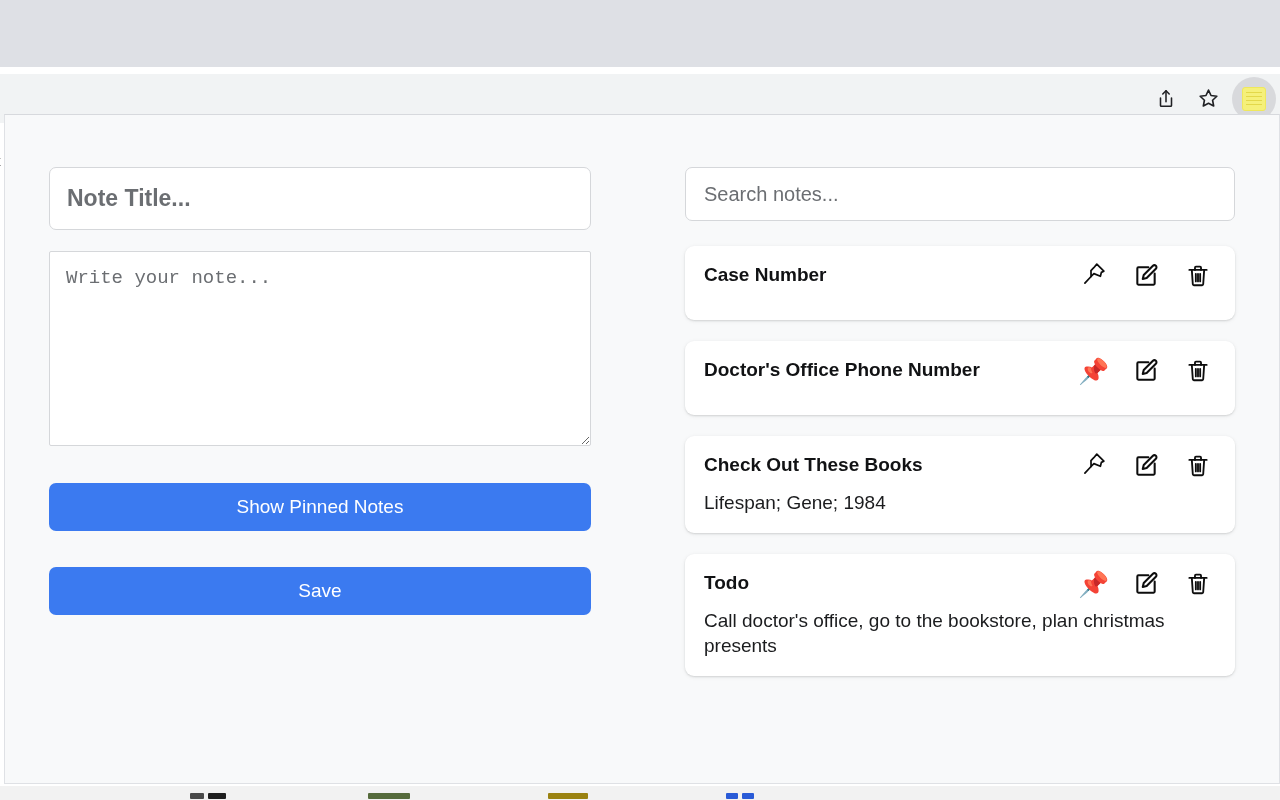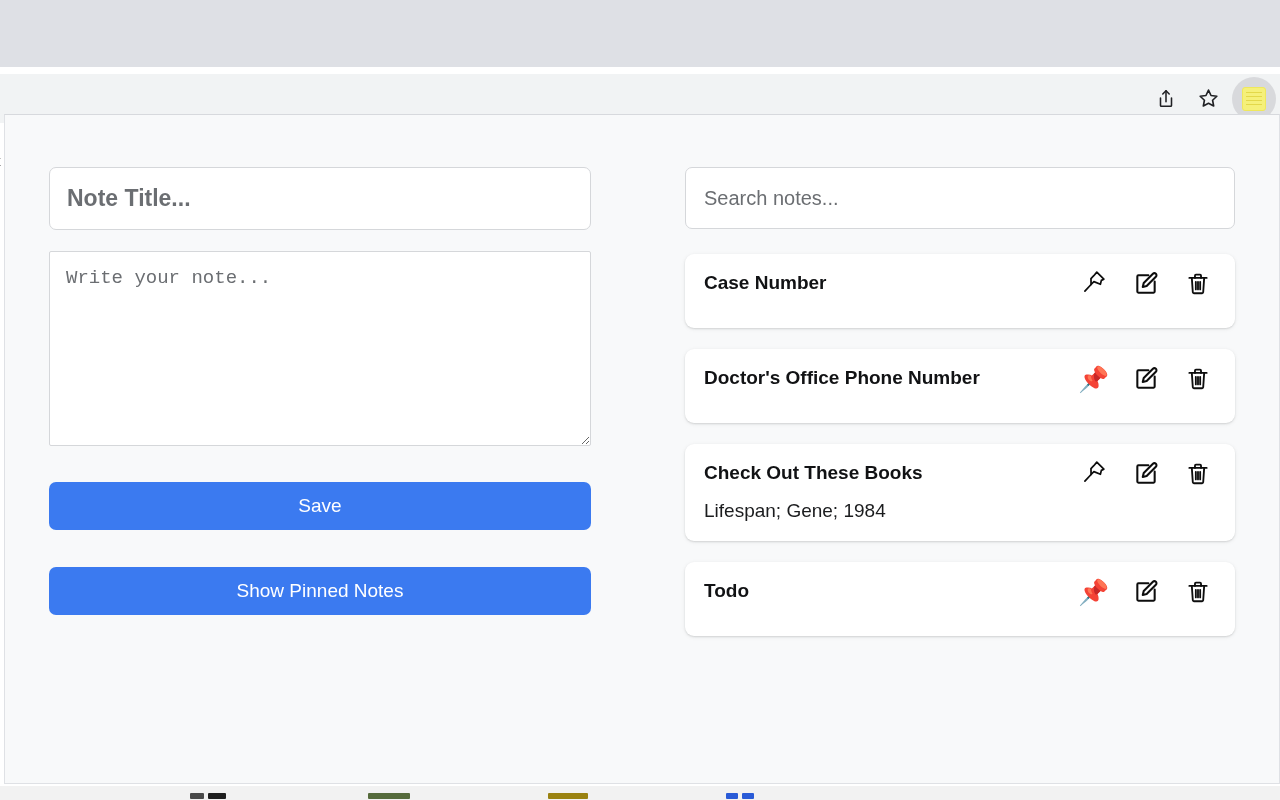"Search notes..." #search-input { height: 62px -> 54px }
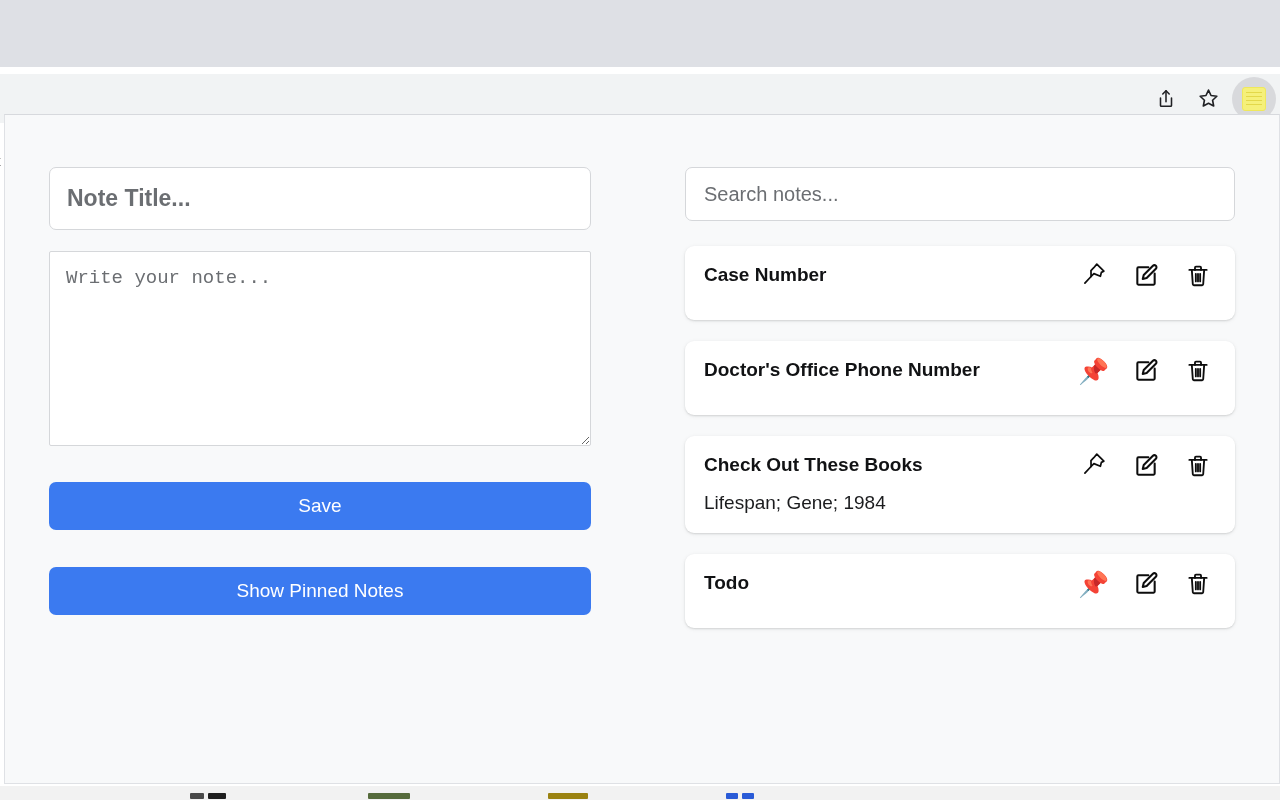"Save" button.primary-button { order: before "Show Pinned Notes" -> after "Show Pinned Notes" }
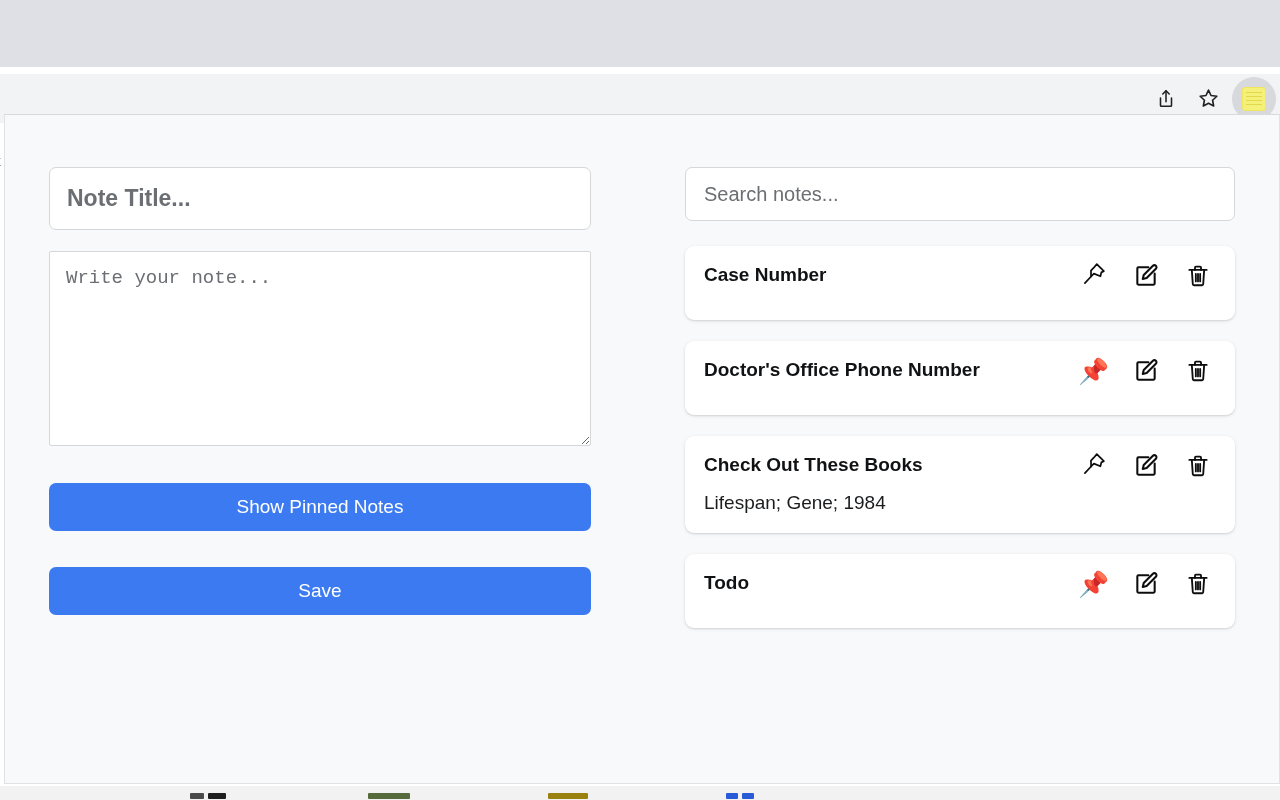"Call doctor's office, go to" div.note-card-text { html: none -> <div>Call doctor's office, go to the bookstore, plan christmas presents</div> }
